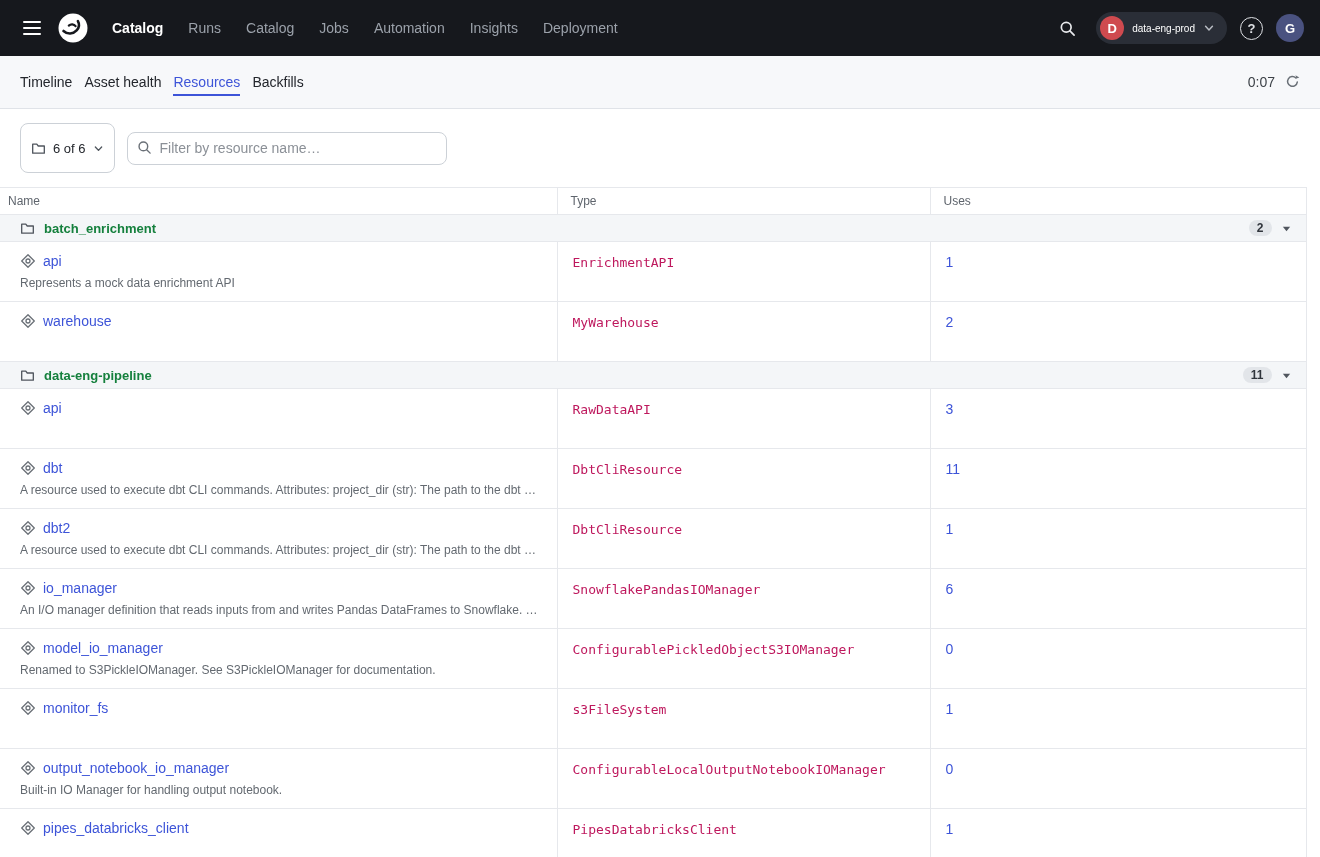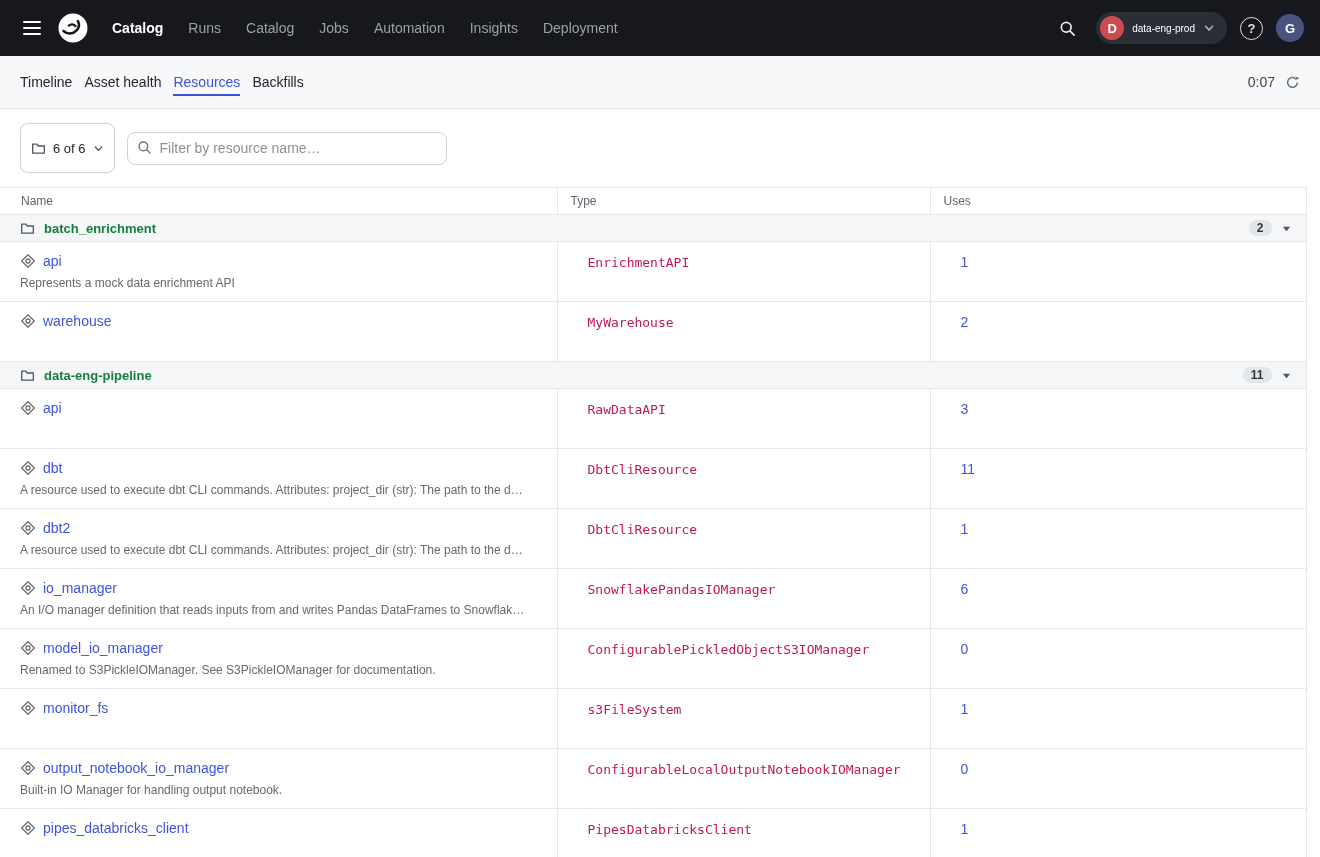"0:07" .tabbar-right { align-items: flex-end -> flex-start }
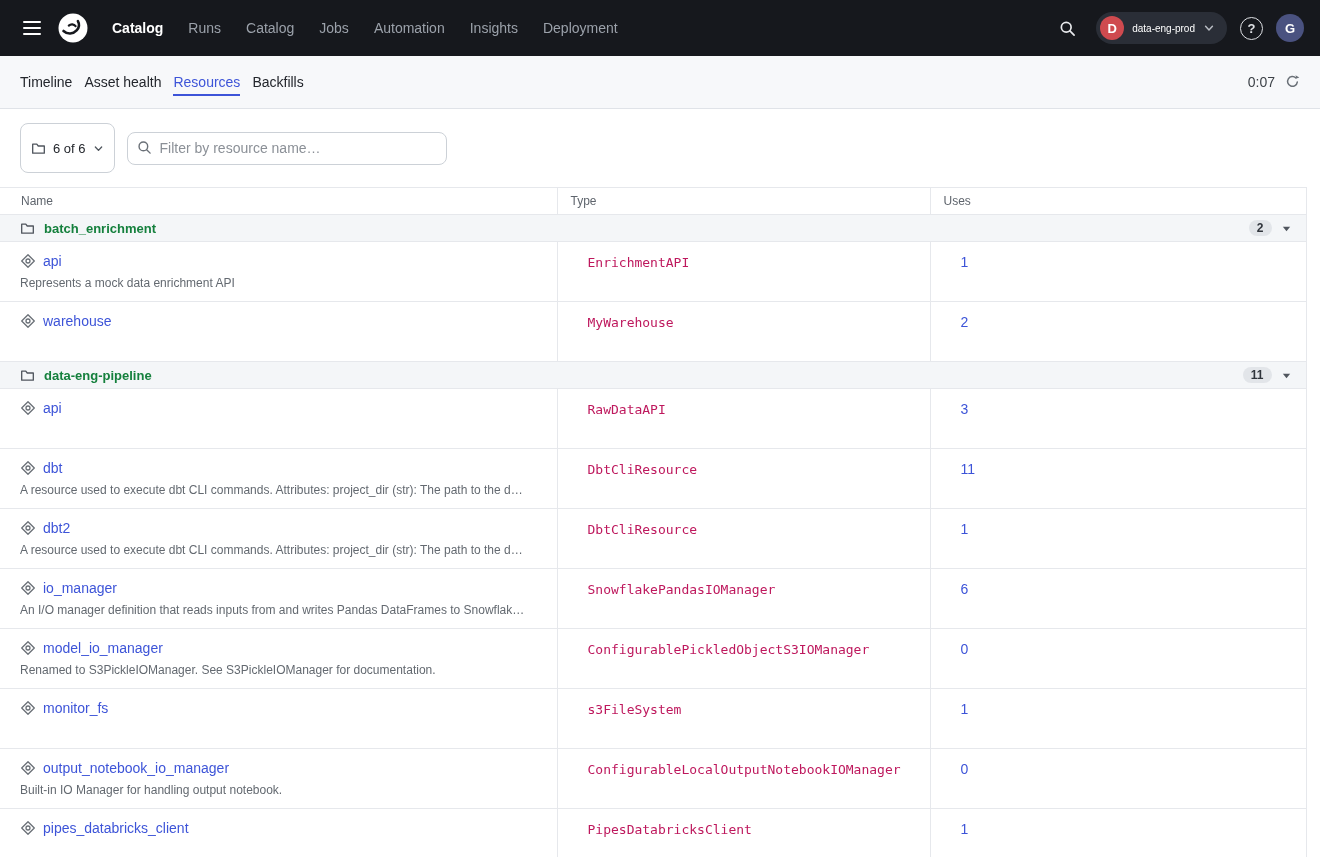"Name" thead th:first-child { padding-left: 21px -> 8px }
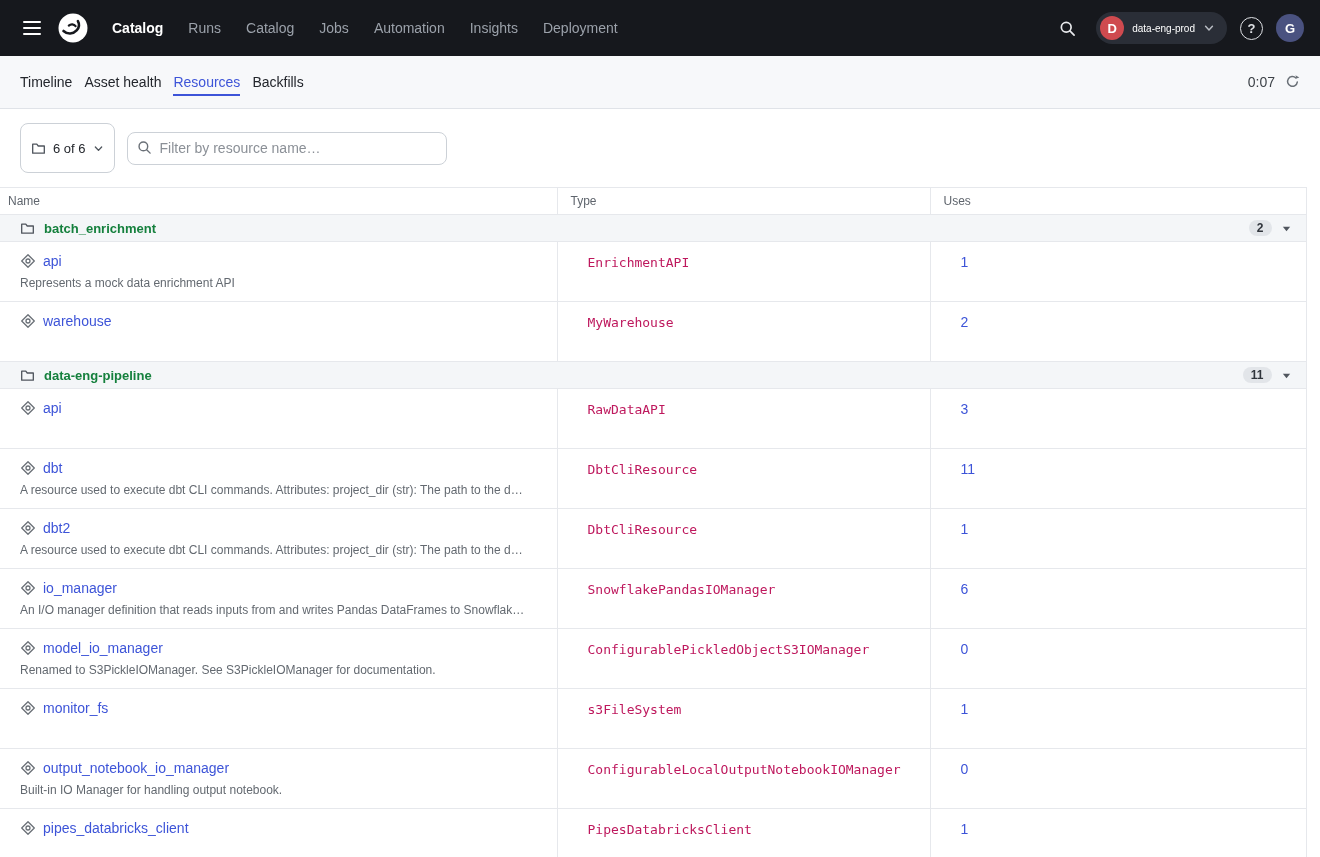"api" tr.res-row td { padding: 11px 30px -> 11px 15px }
